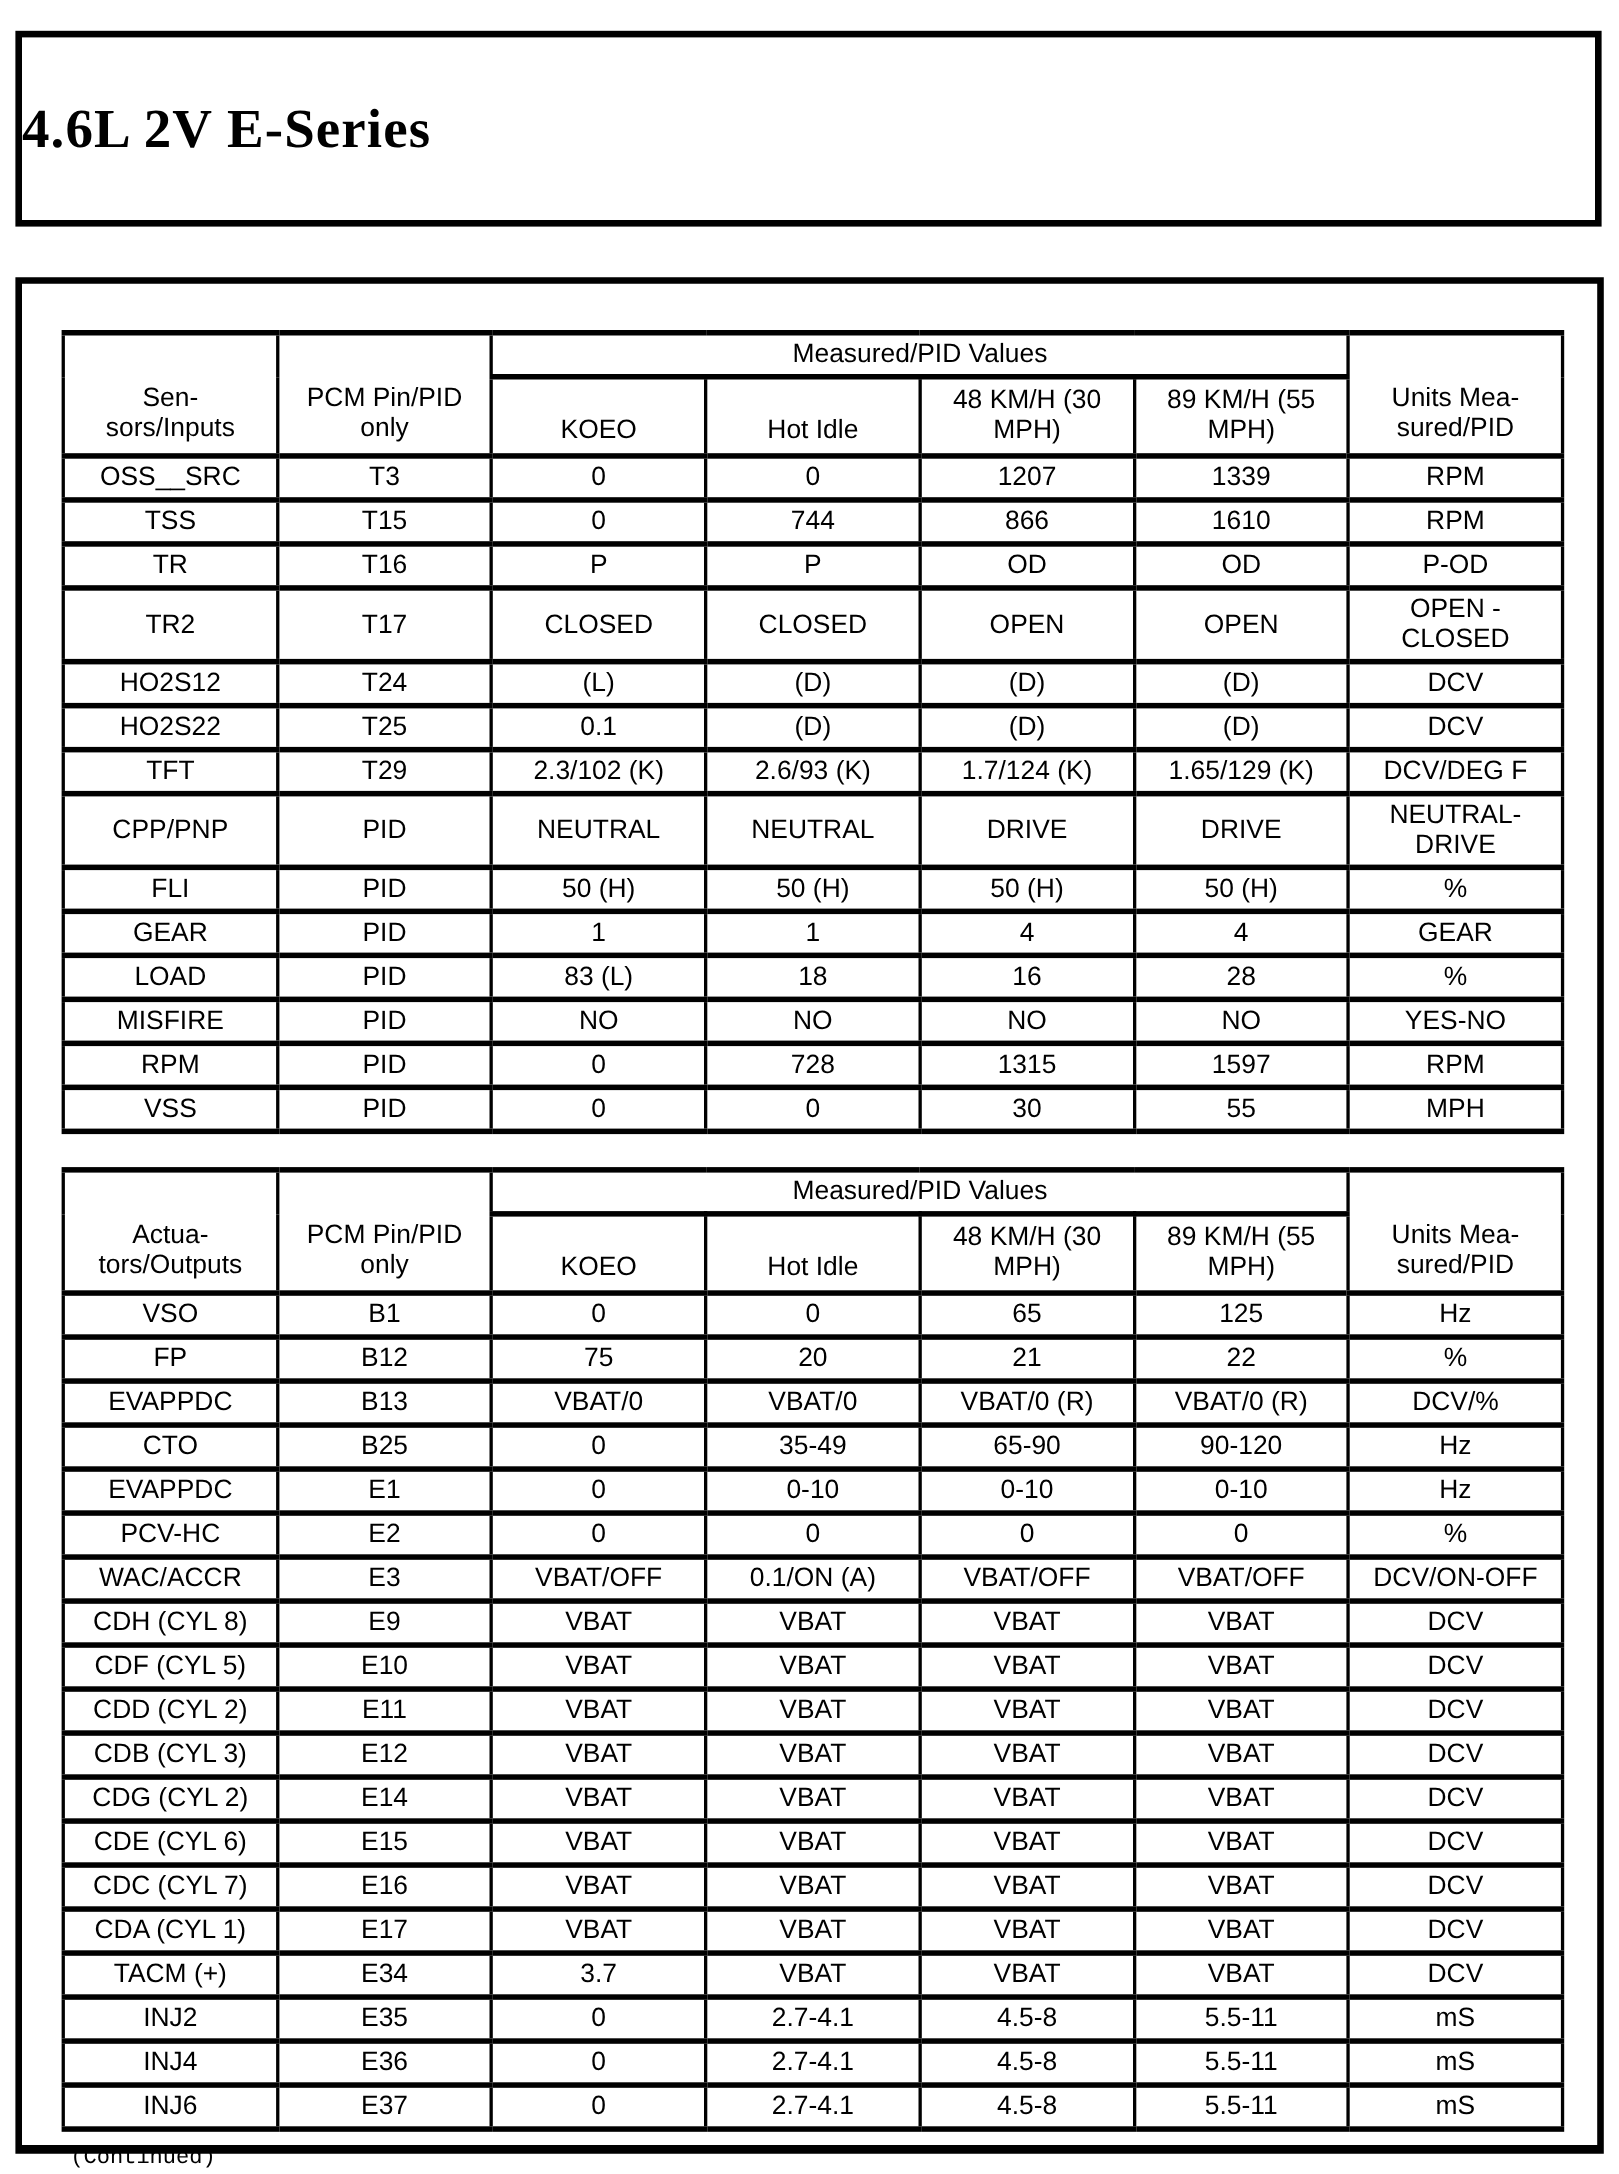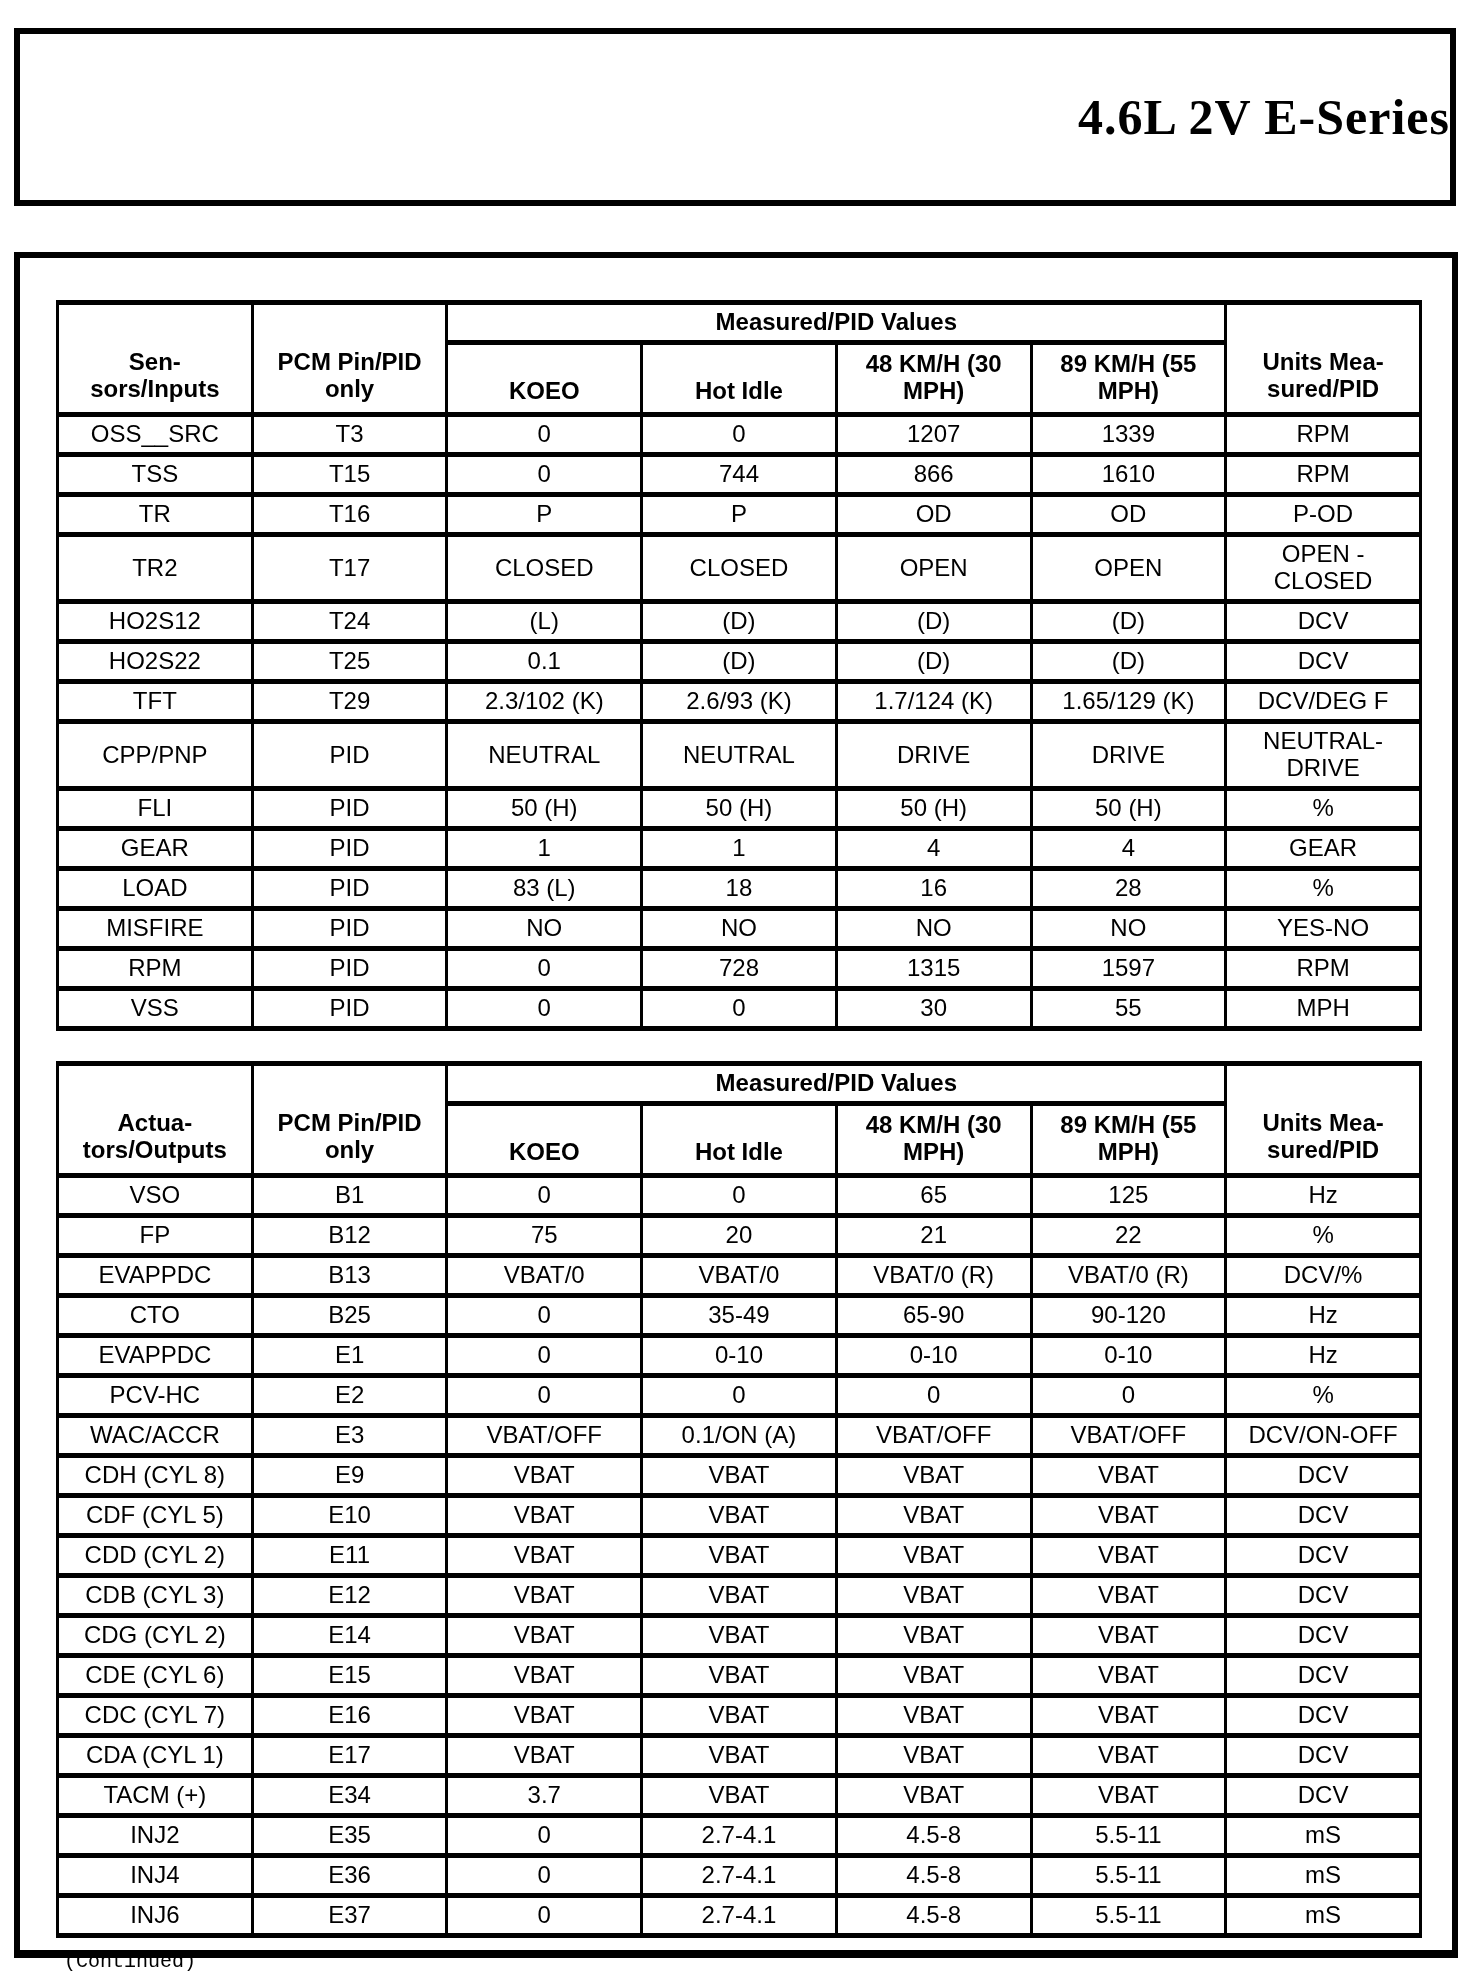"4.6L 2V E-Series" .title-box { justify-content: flex-end -> flex-start }
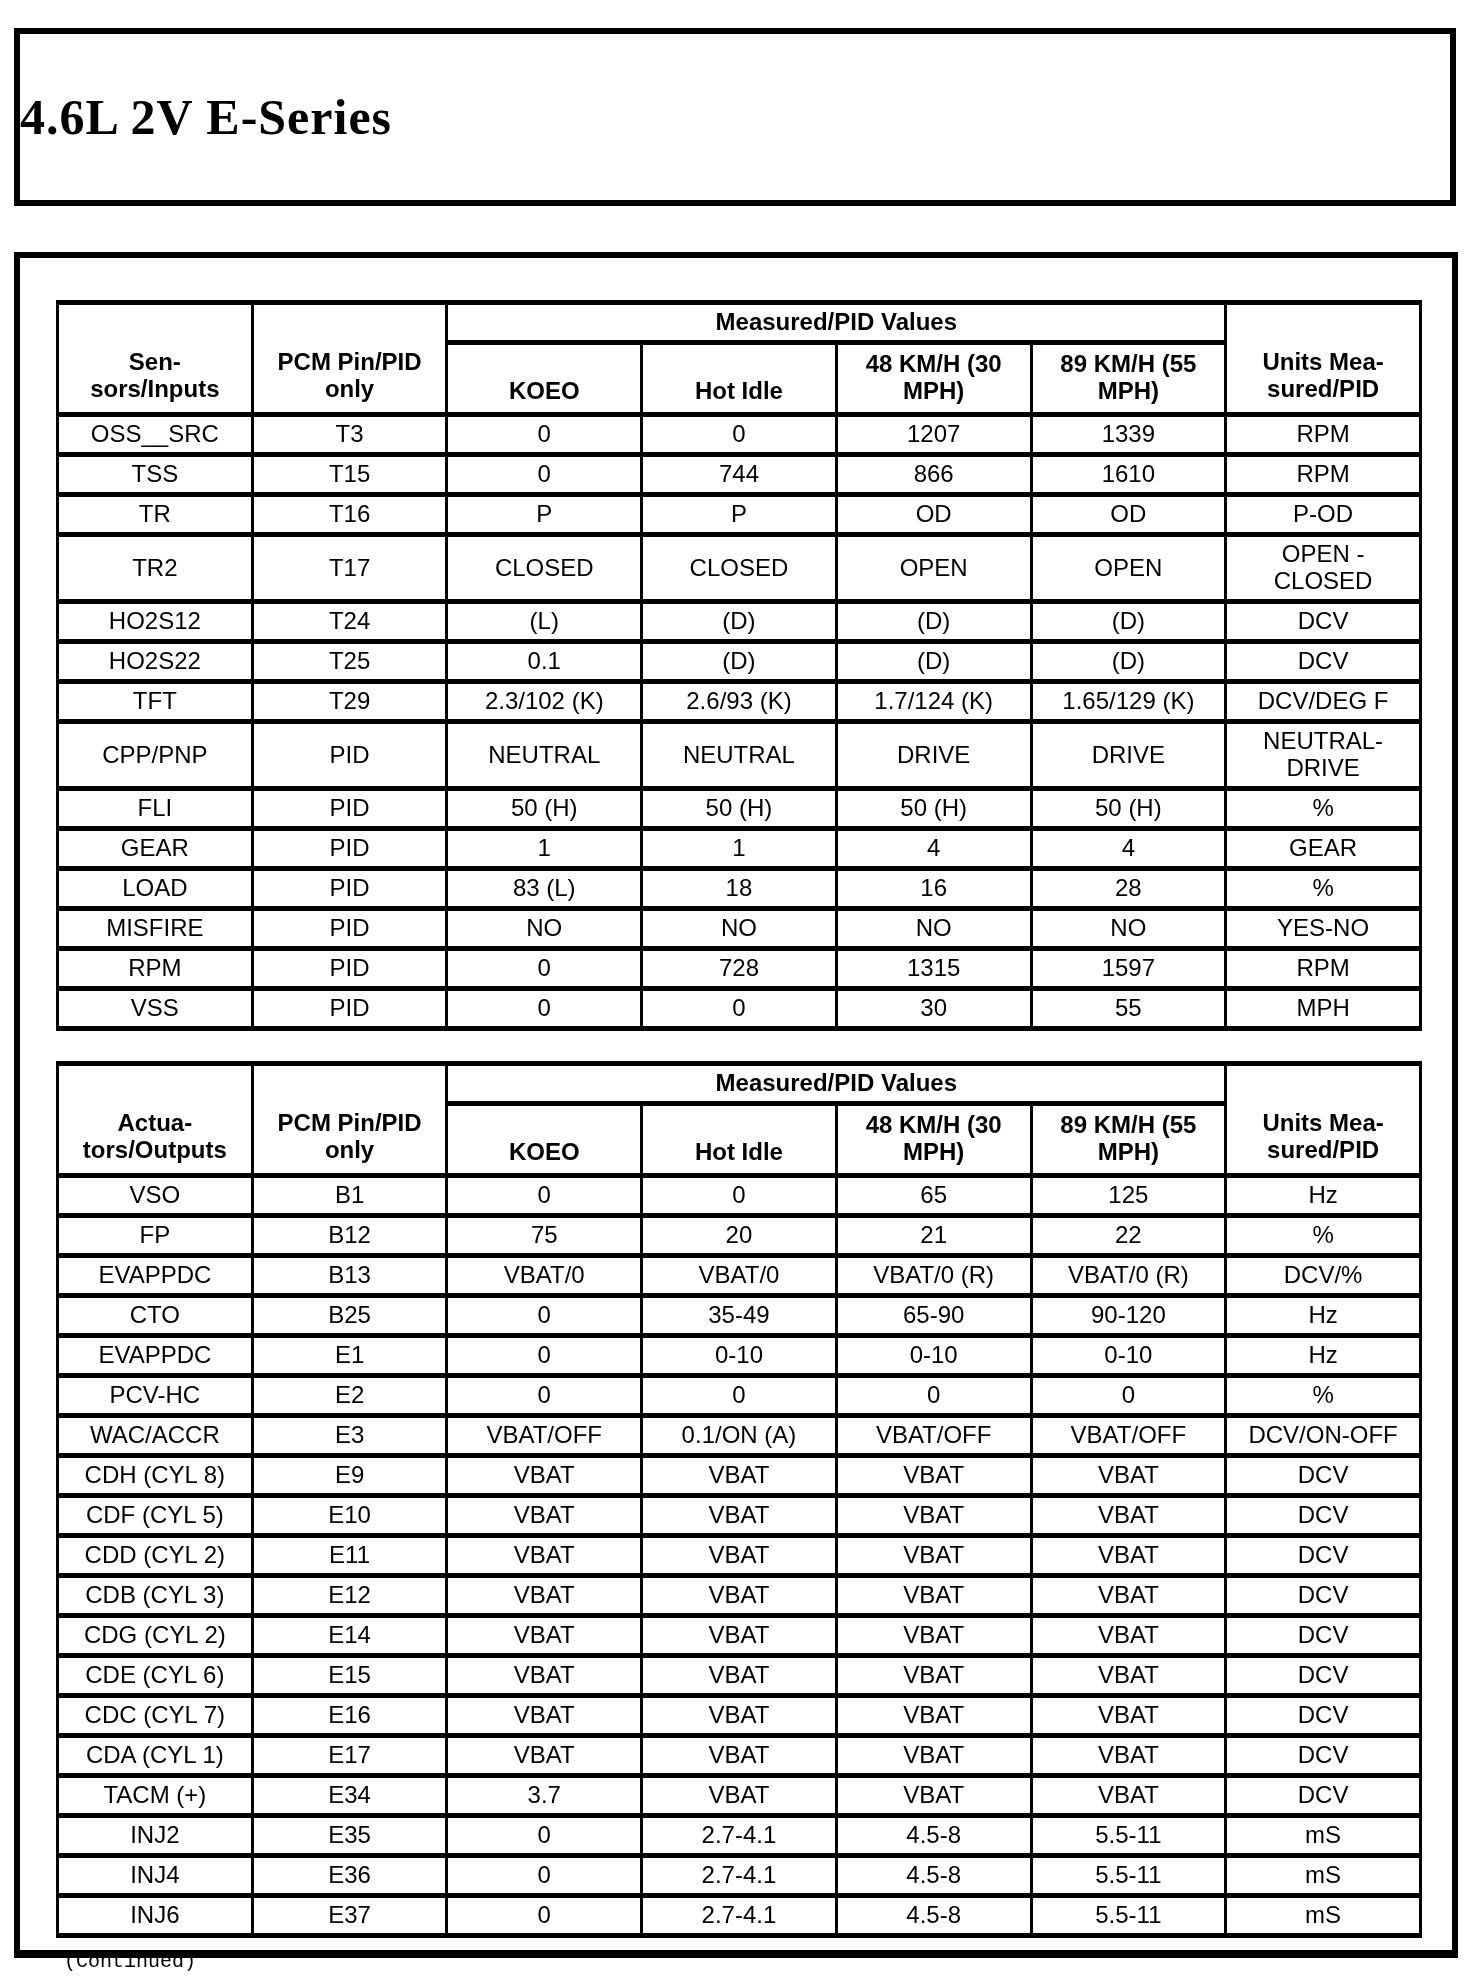"Measured/PID Values" .data-table th { font-weight: bold -> normal }
